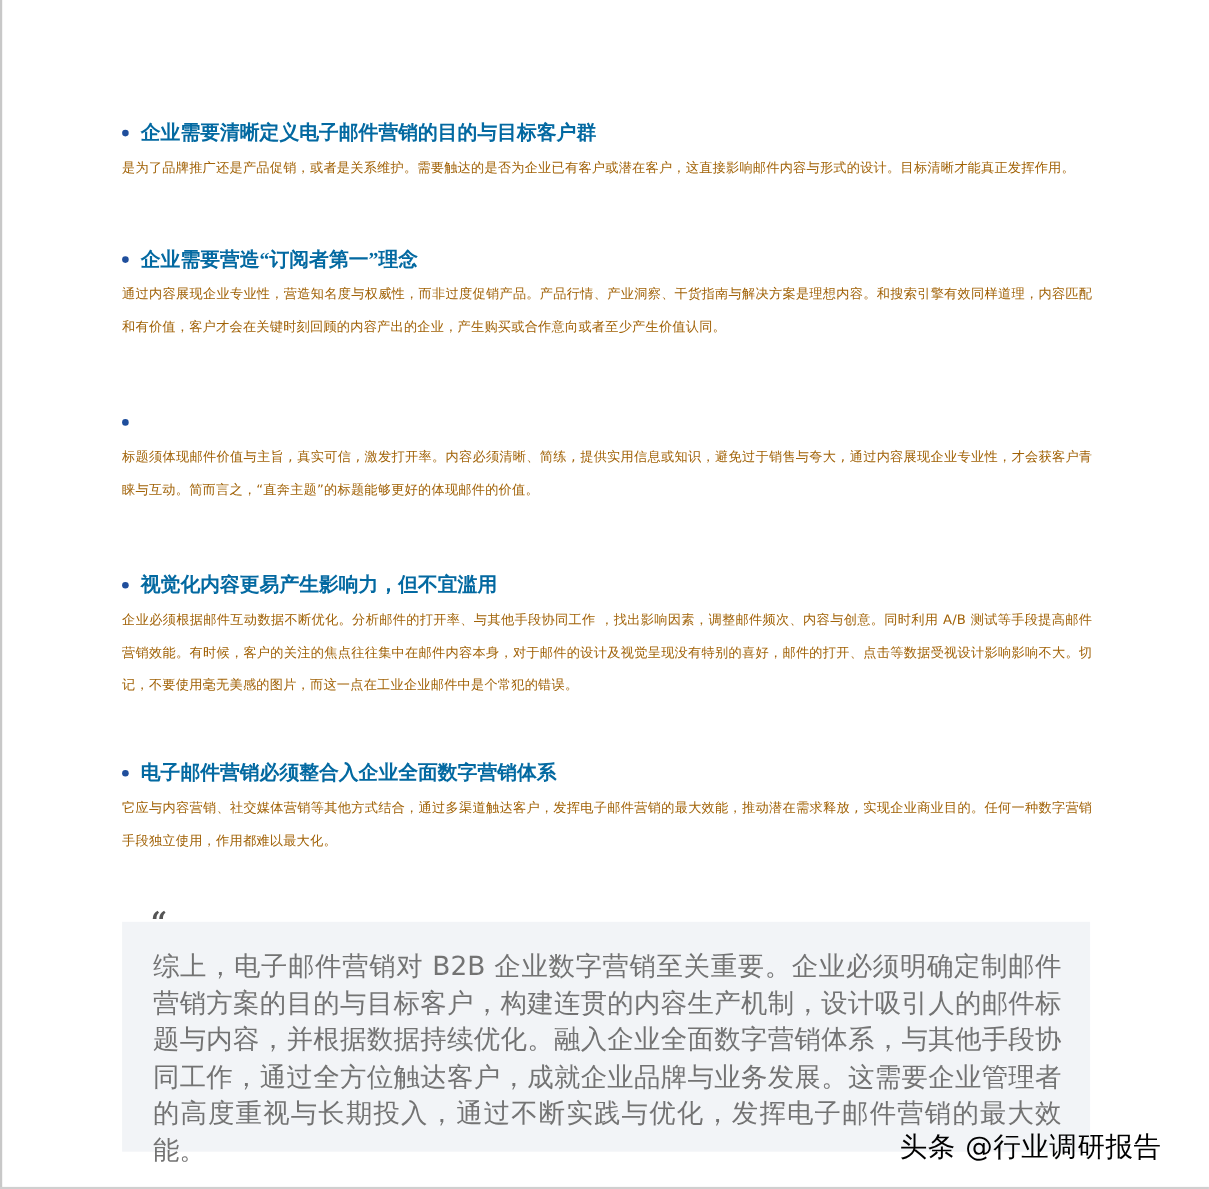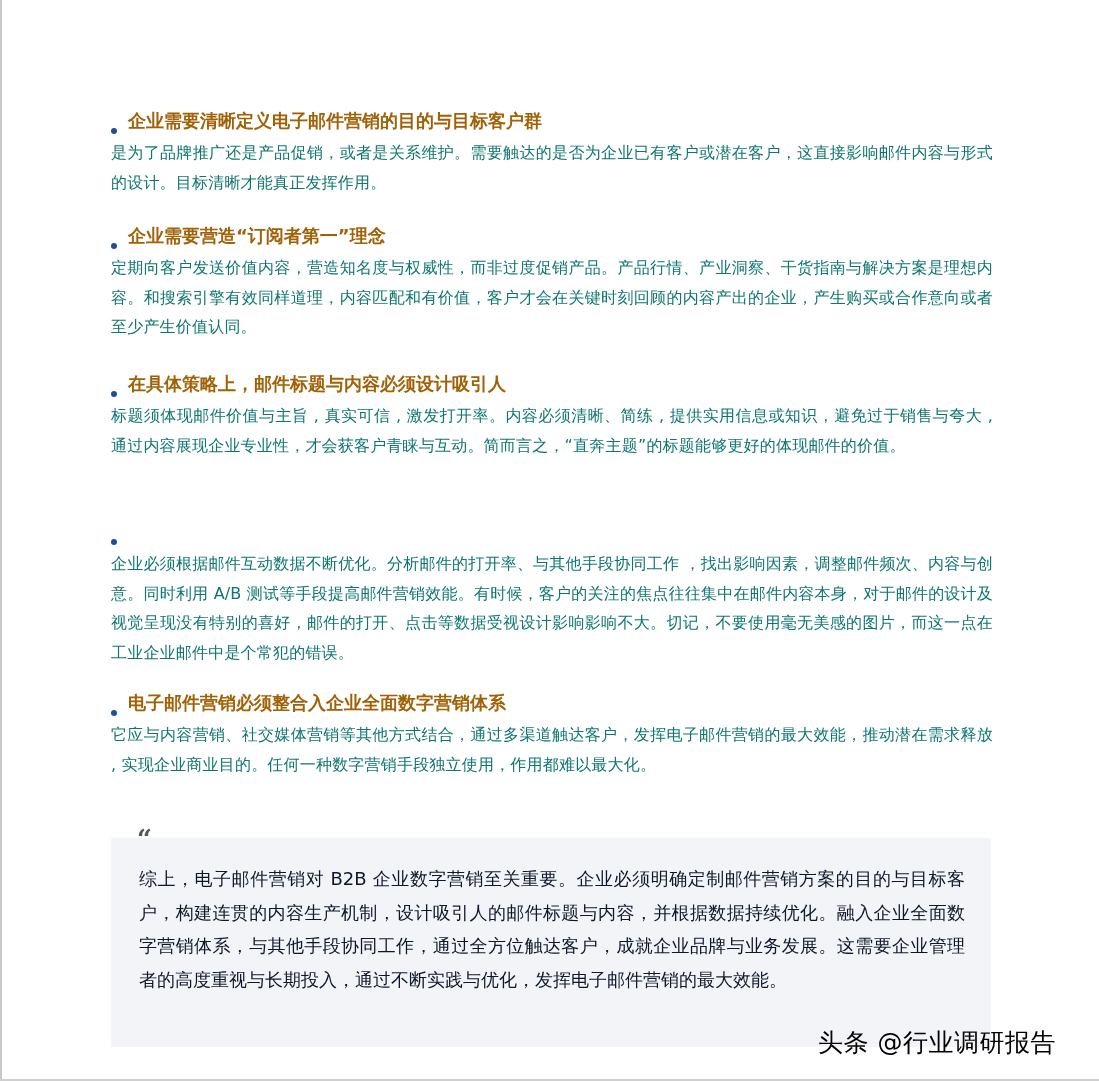"企业需要清晰定义电子邮件营销的目的与目标客户群" .section-title { align-items: flex-end -> center; color: #a16207 -> #0369a1 }
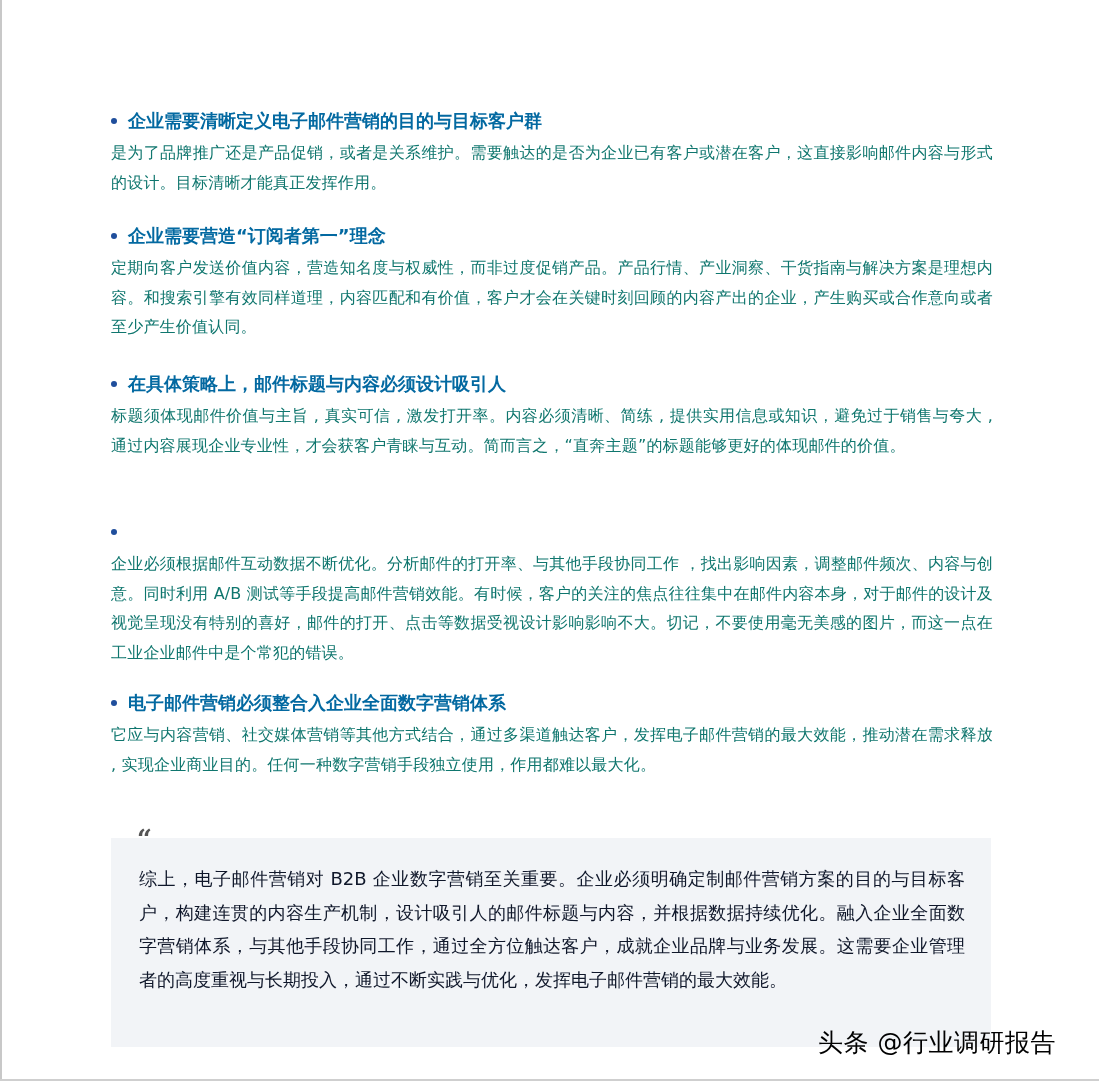"是为了品牌推广还是产品促销，或者是关系维护。需要触达的是否为企业已有客户或潜在客" .section-body { color: #0f766e -> #a16207; font-size: 16px -> 12px }
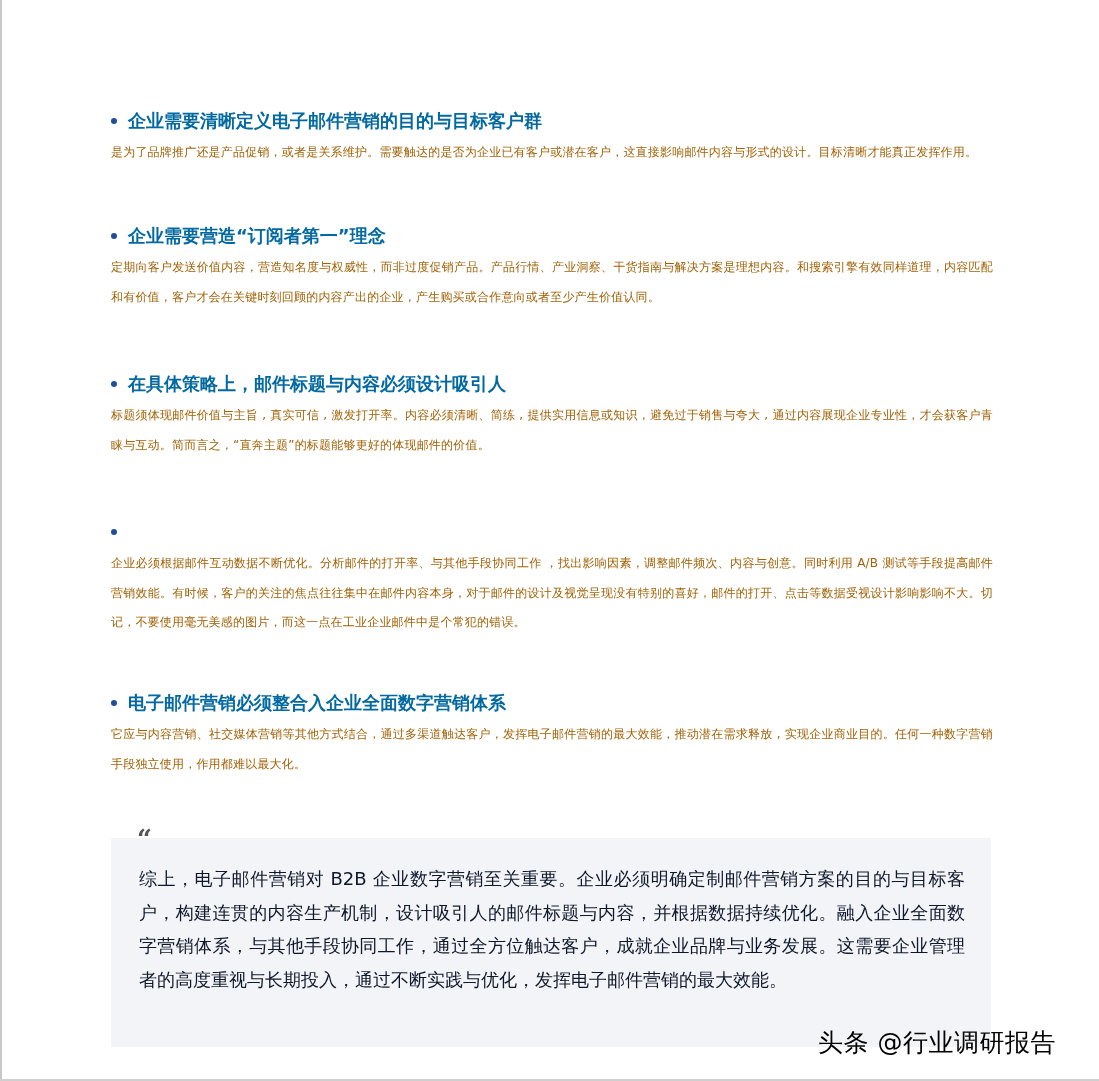"企业需要营造“订阅者第一”理念" #s2 { font-family: none -> Liberation Serif, serif }
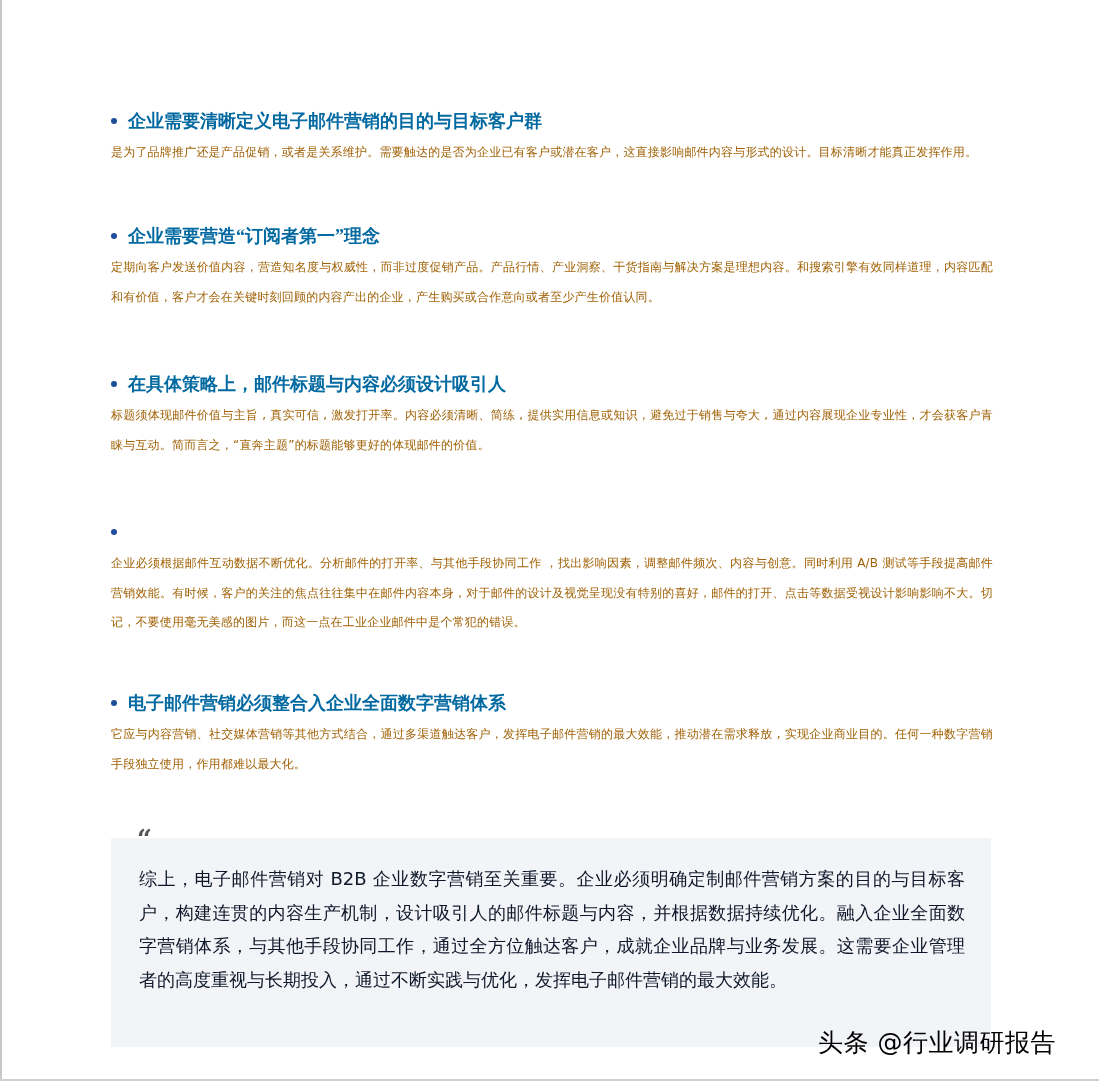"定期向客户发送价值内容，营造知名度与权威性，而非过度促销产品。产品行情、产业洞察" div.section-body { text: 定期向客户发送价值内容 -> 通过内容展现企业专业性 }
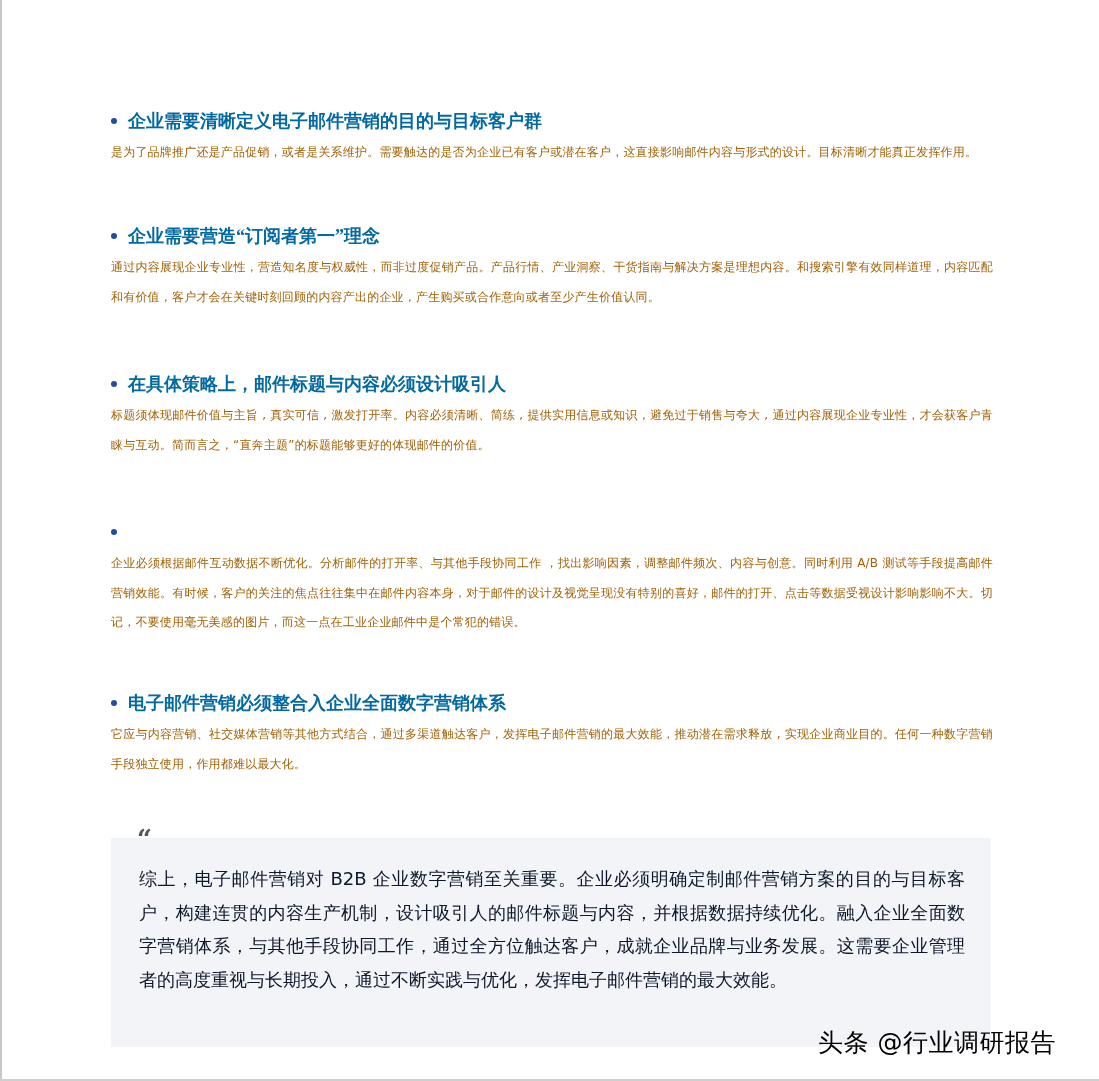"在具体策略上，邮件标题与内容必须设计吸引人" span { html: <span>在具体策略上，邮件标题与内容必须设计吸引人</span> -> none }
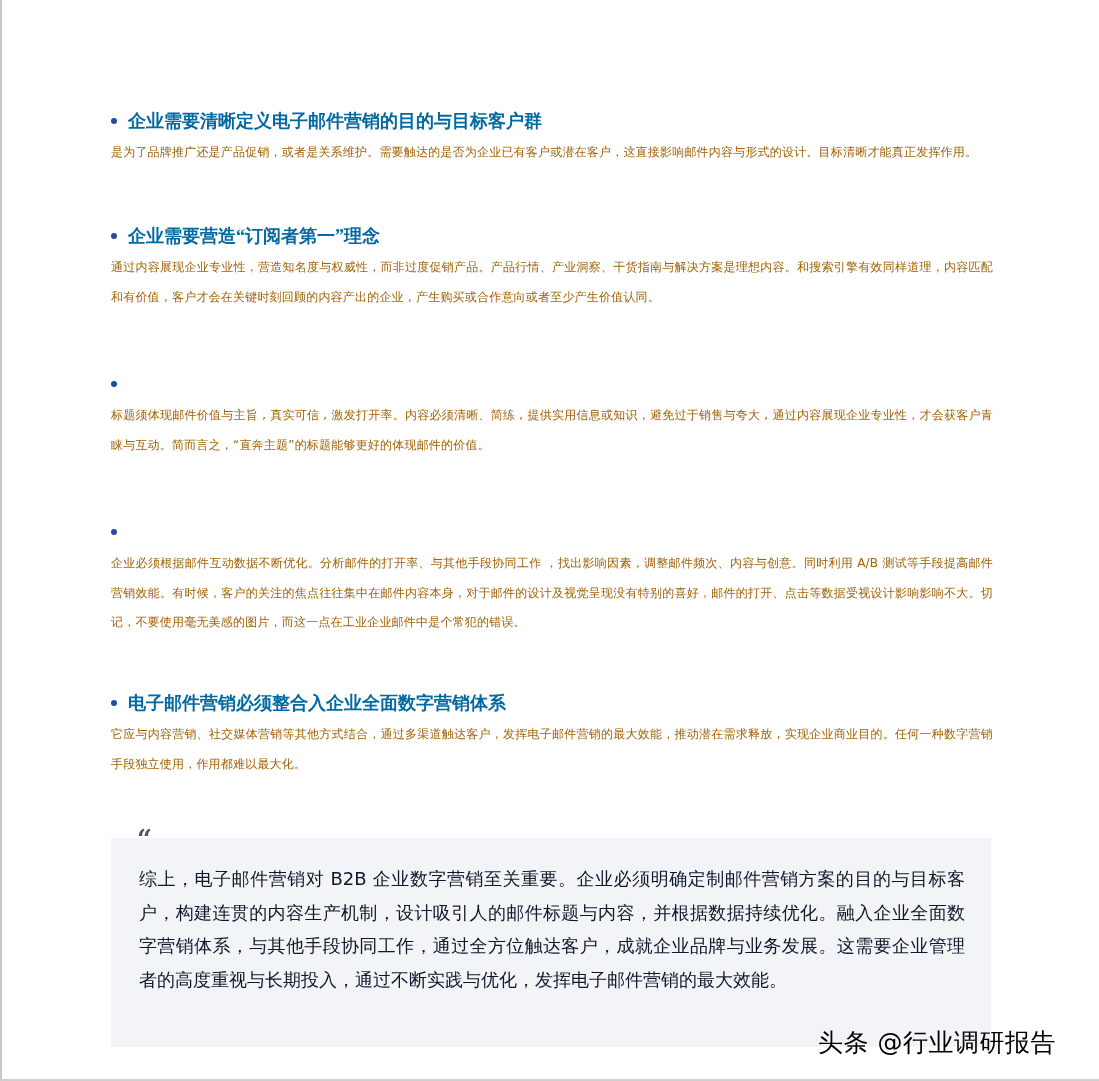"视觉化内容更易产生影响力，但不宜滥用" span { html: none -> <span>视觉化内容更易产生影响力，但不宜滥用</span> }
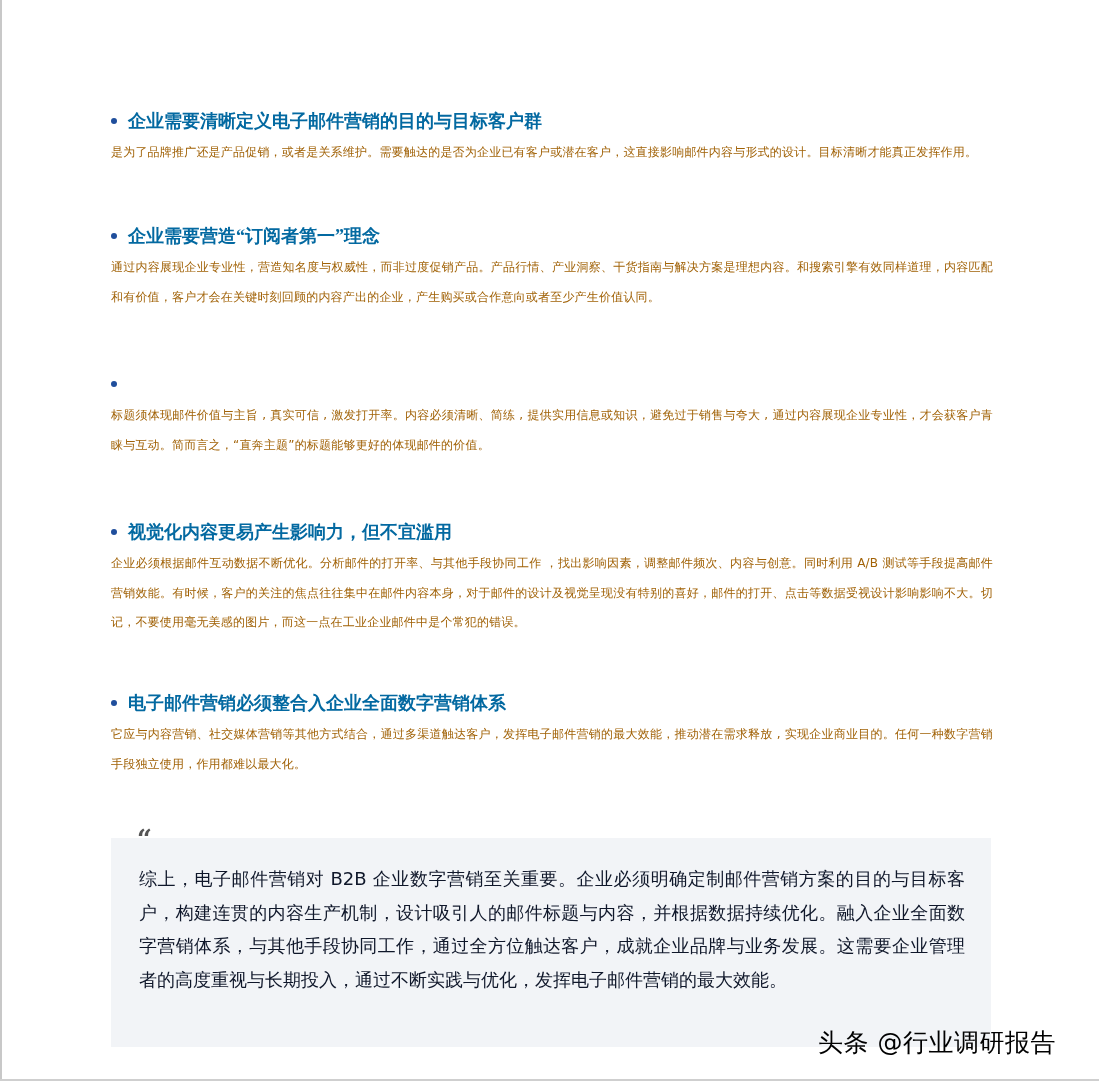"综上，电子邮件营销对 B2B" .quote-text { color: #0f172a -> #737373; font-size: 18px -> 24px }
